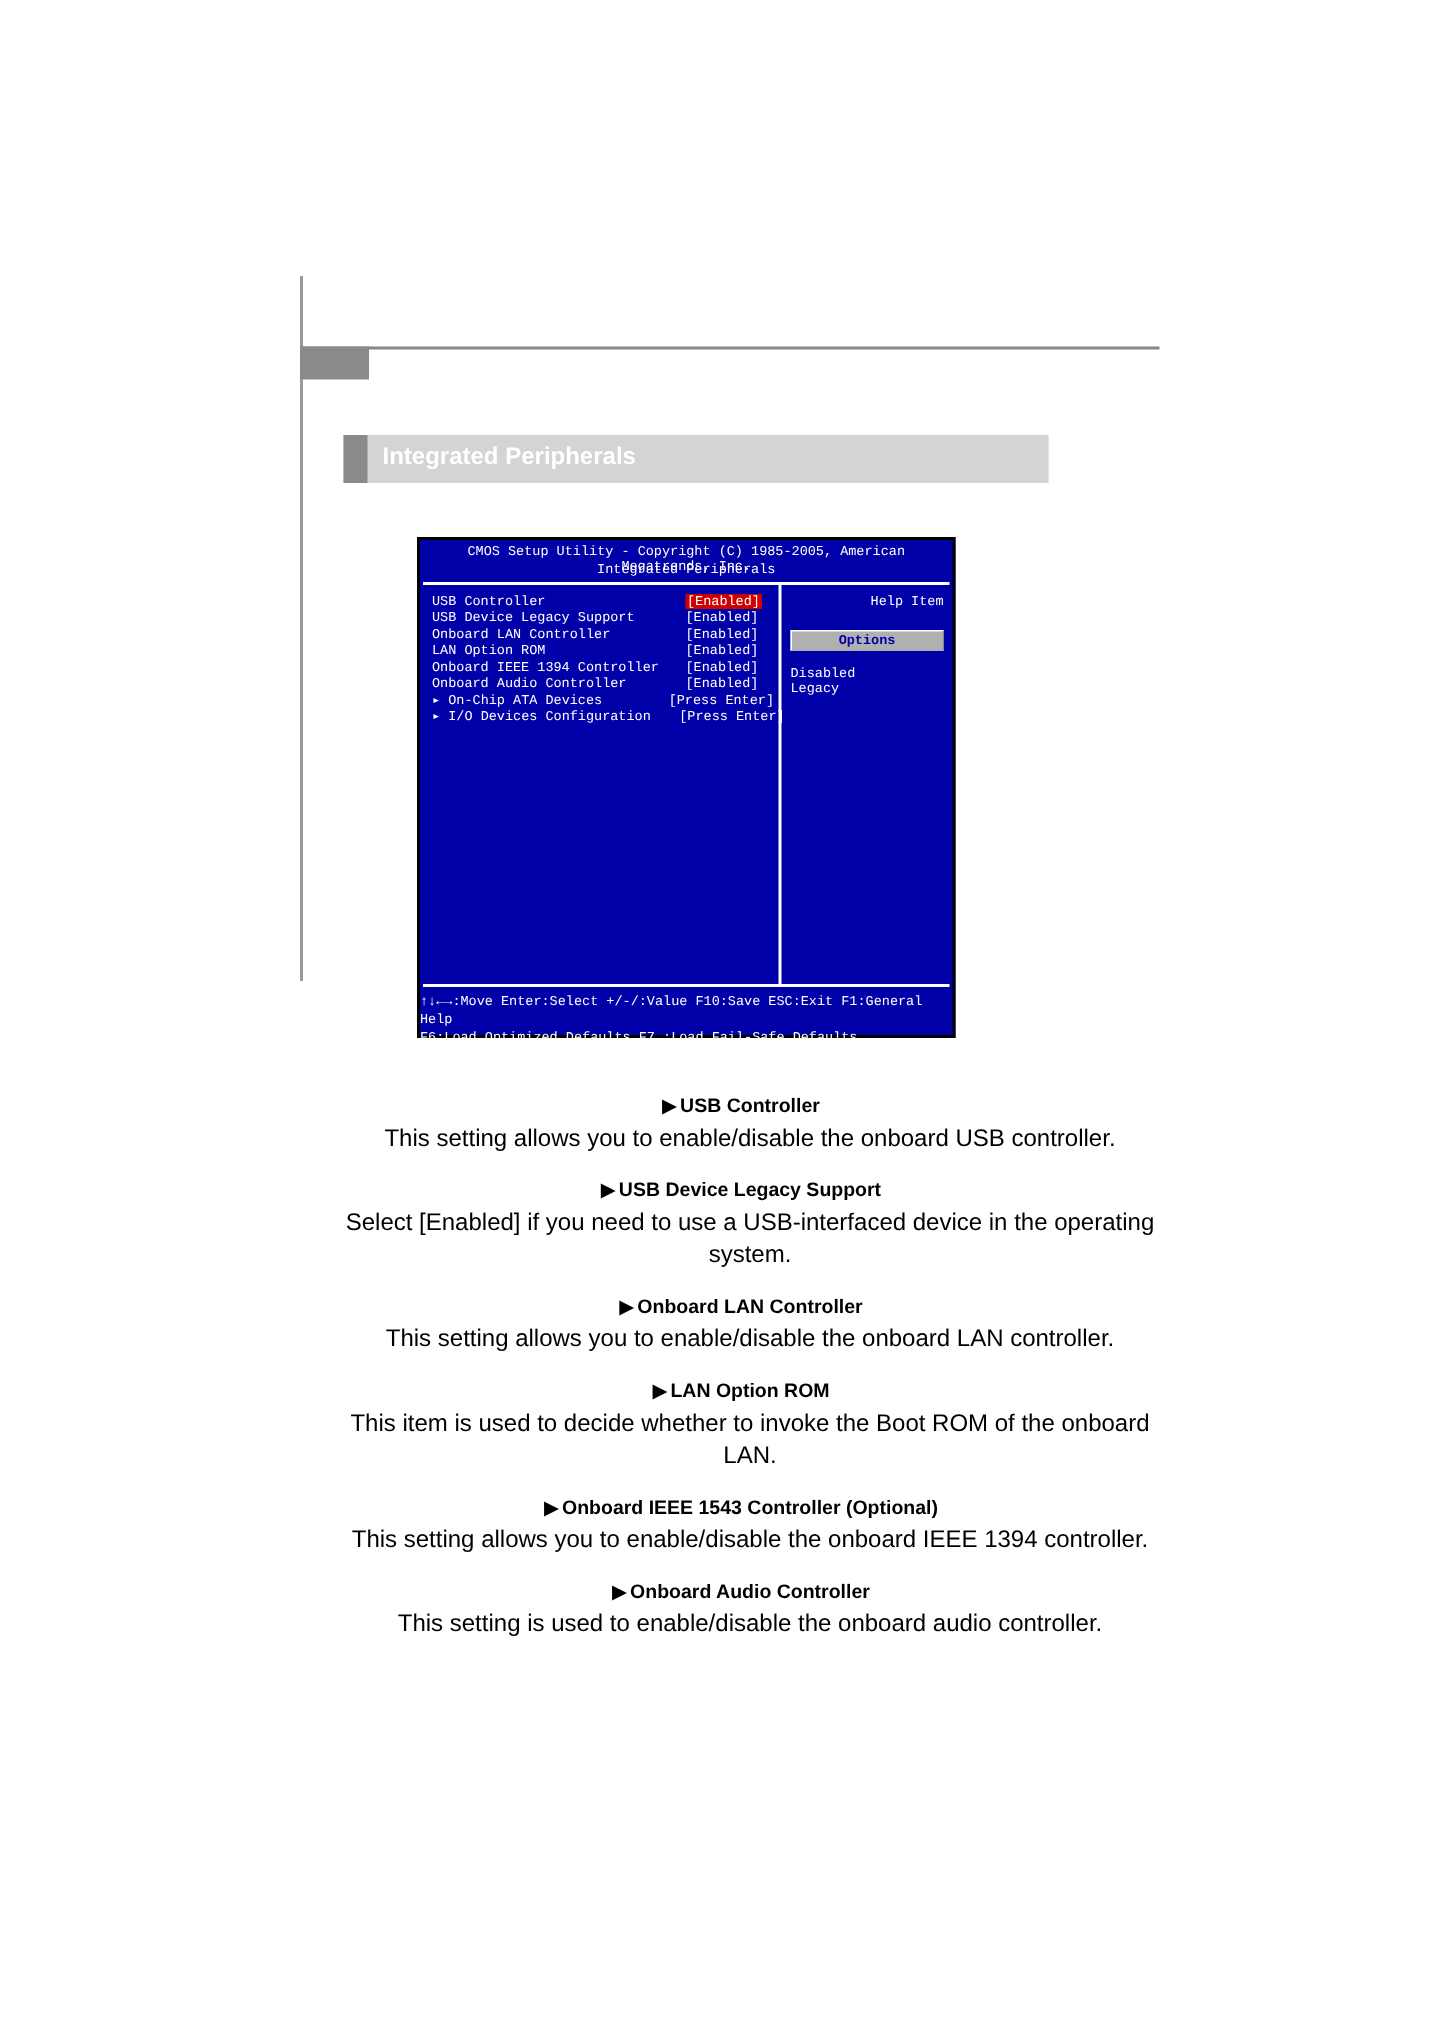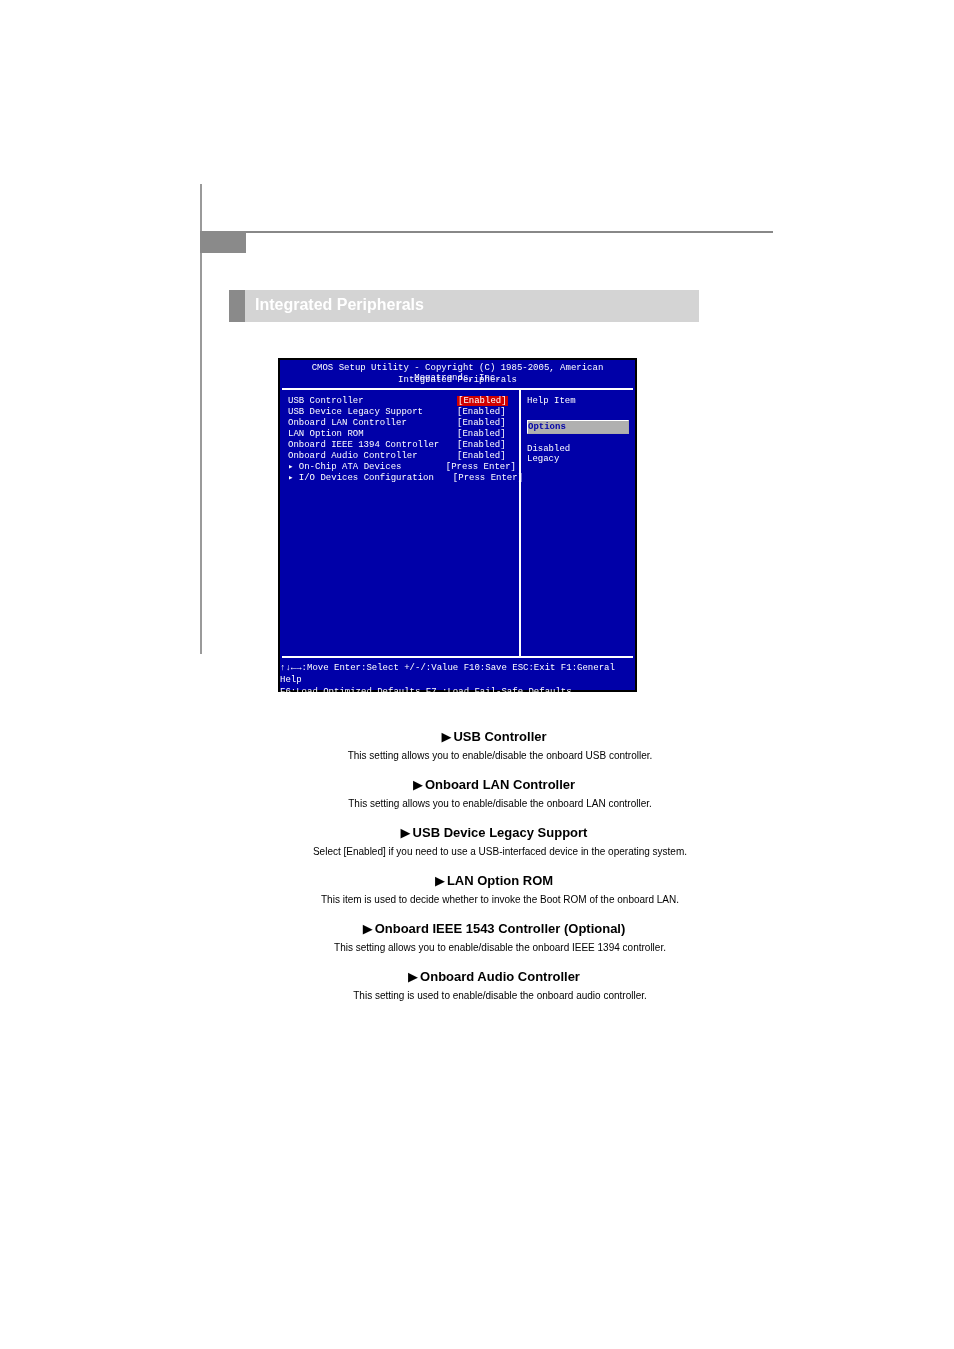"Help Item" .help-title { text-align: left -> right }
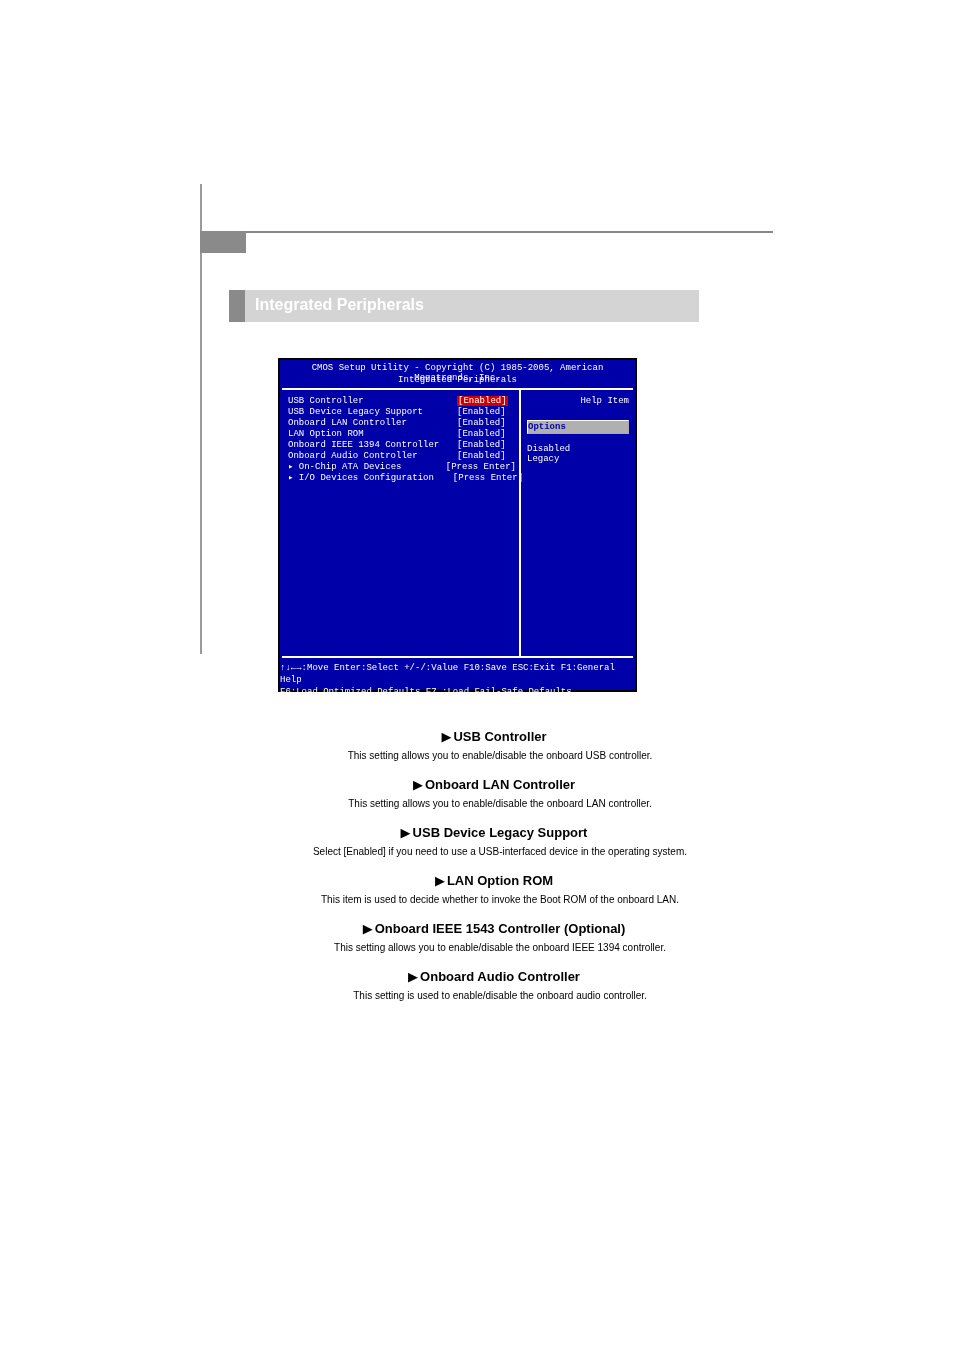"Options" .options-box { text-align: left -> center }
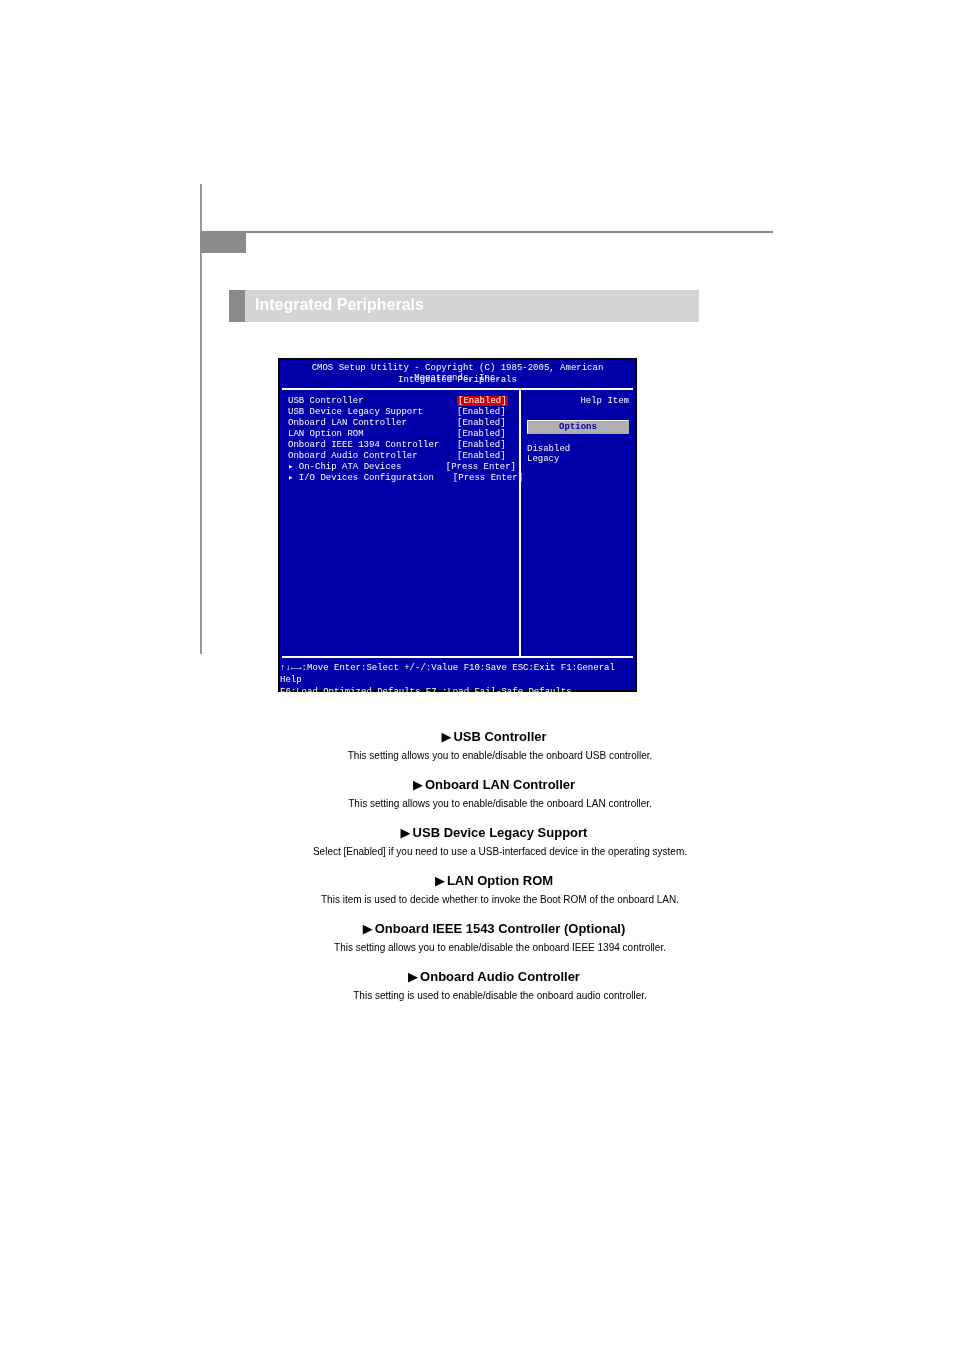"This setting allows you to" .item-desc { font-size: 10px -> 16px }
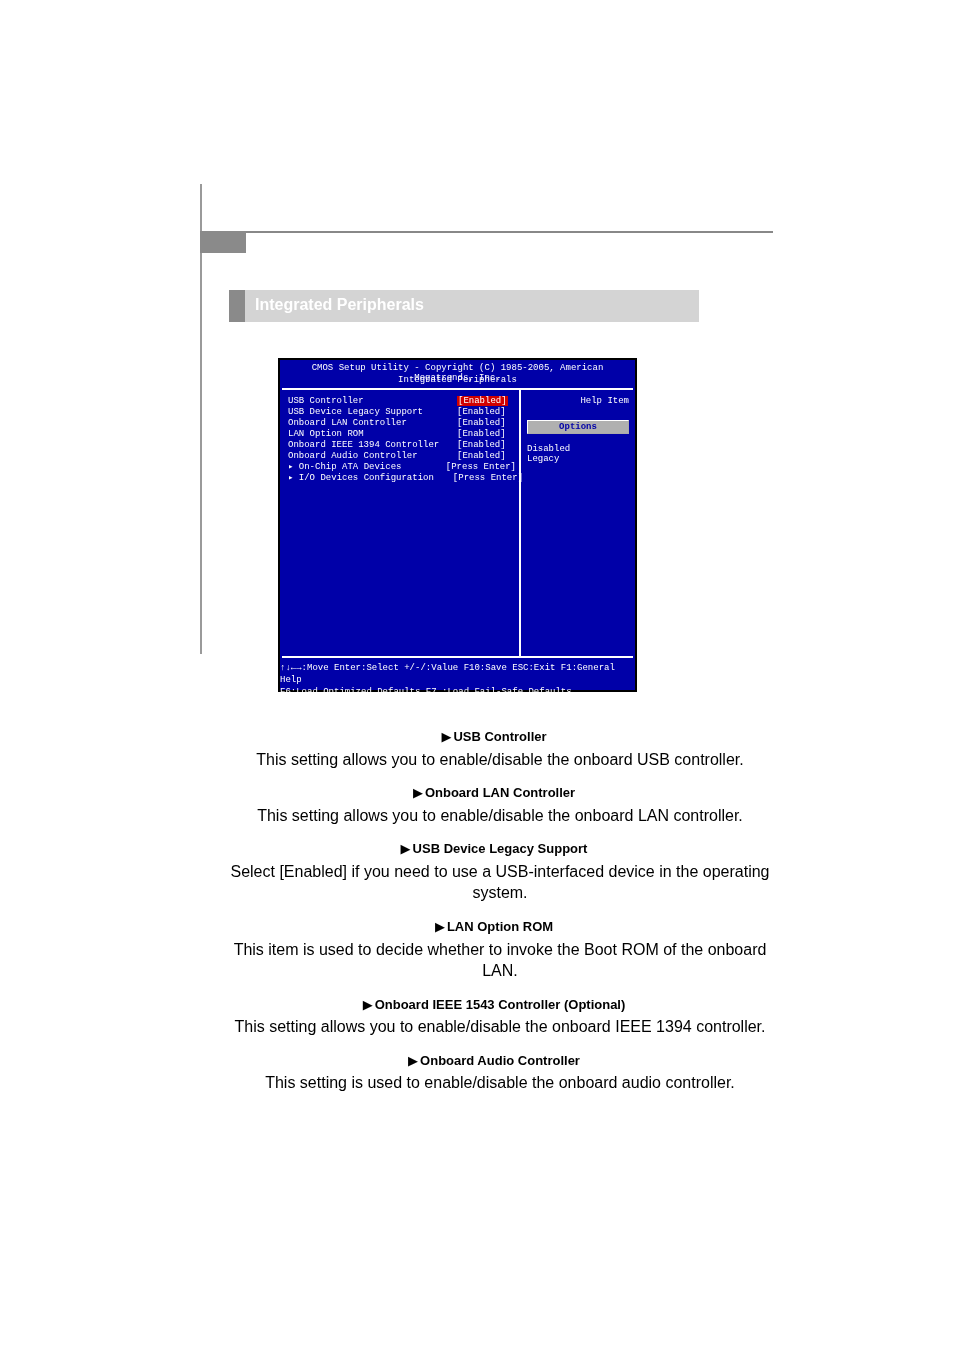"▶ Onboard LAN Controller" div.item { order: before "▶ USB Device Legacy Support" -> after "▶ USB Device Legacy Support" }
